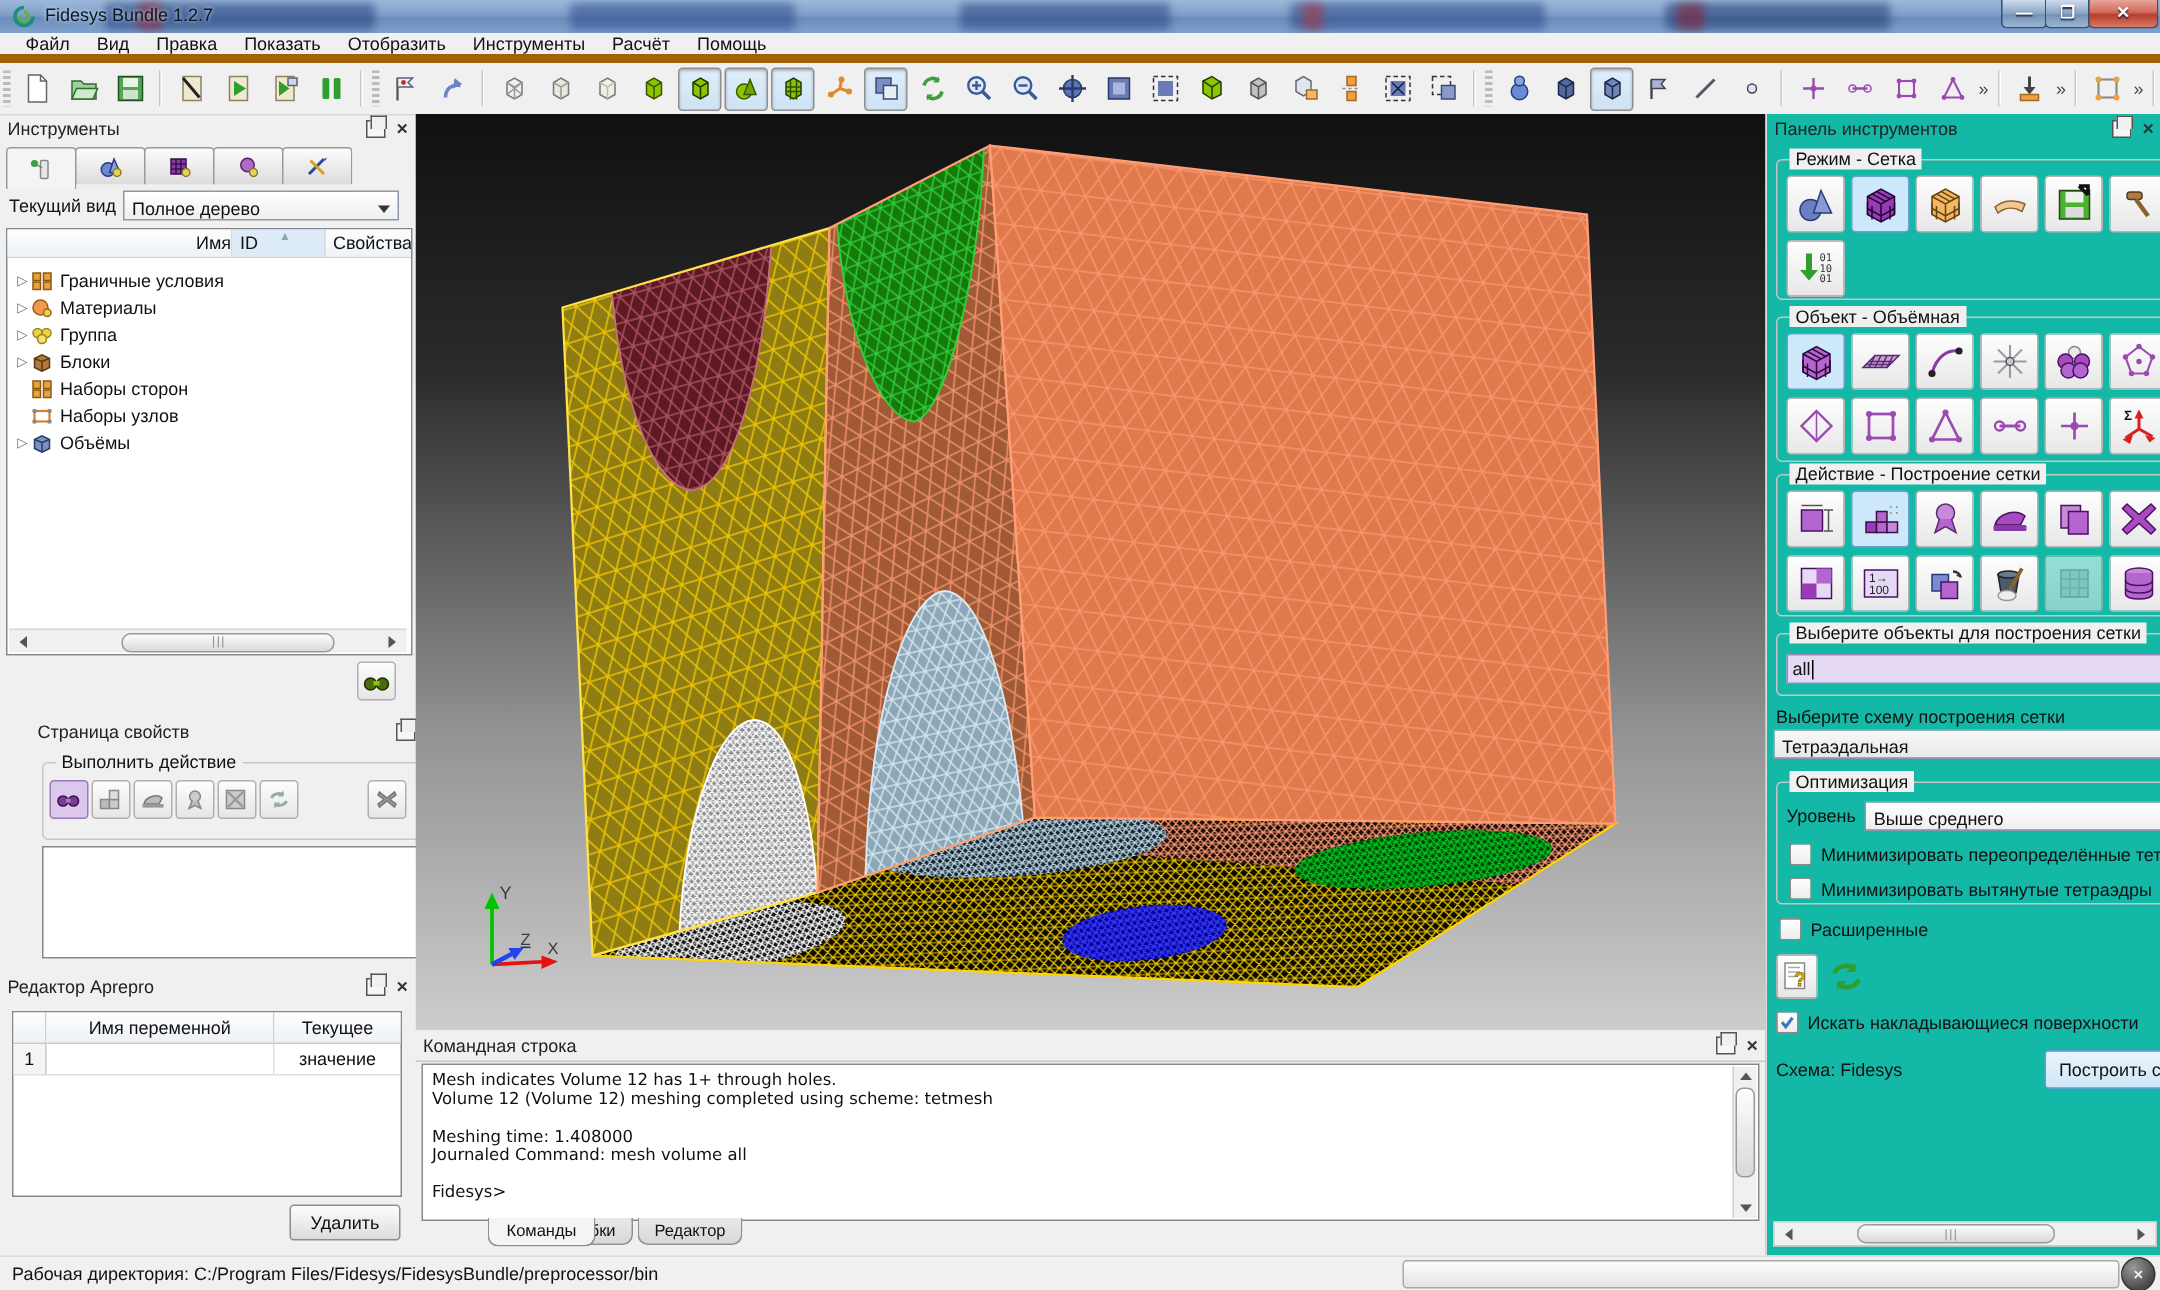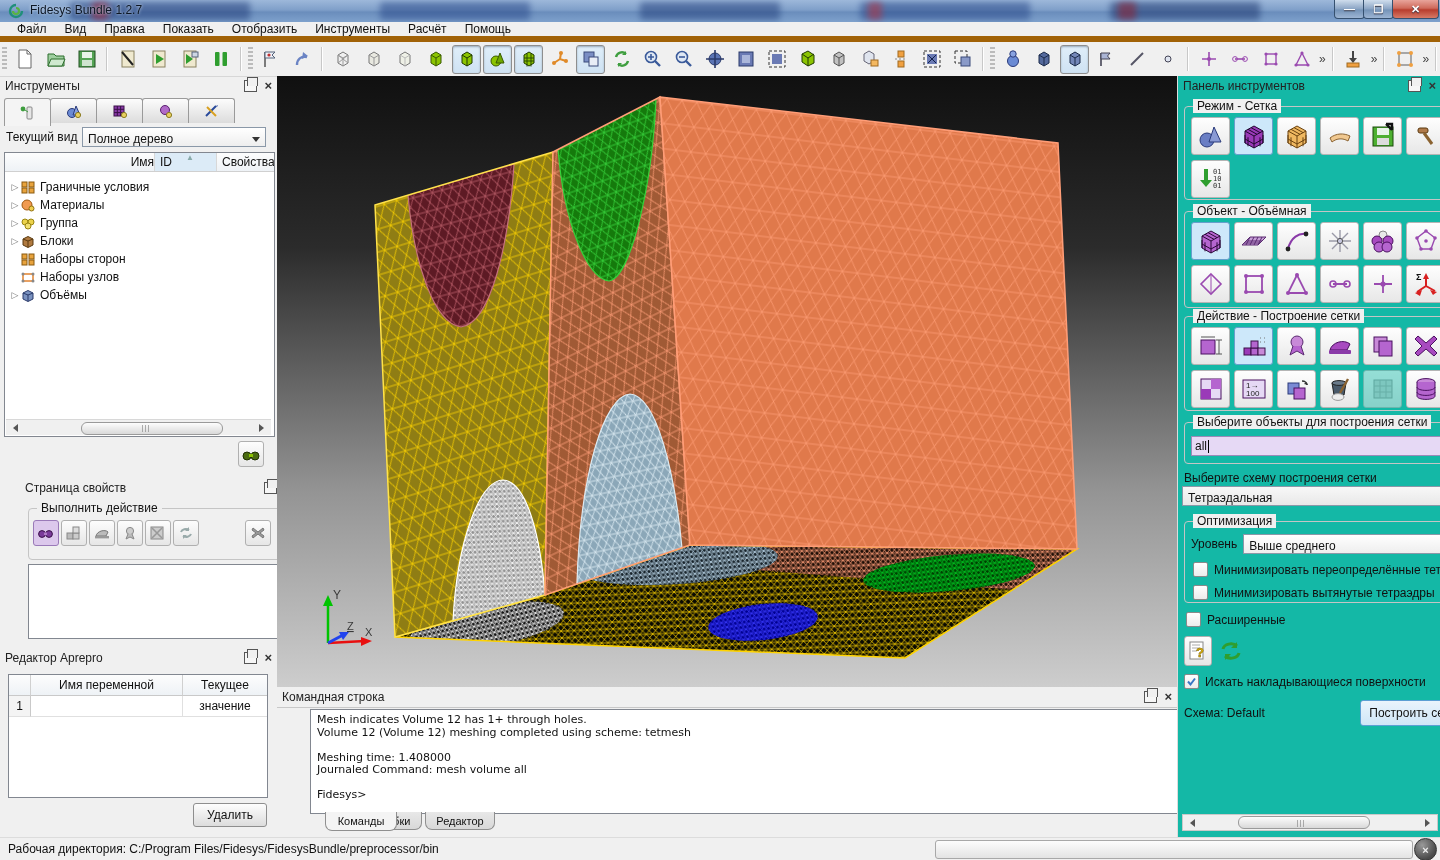"Mesh indicates Volume 12 has" div.white-box { margin-left: 29px -> none }
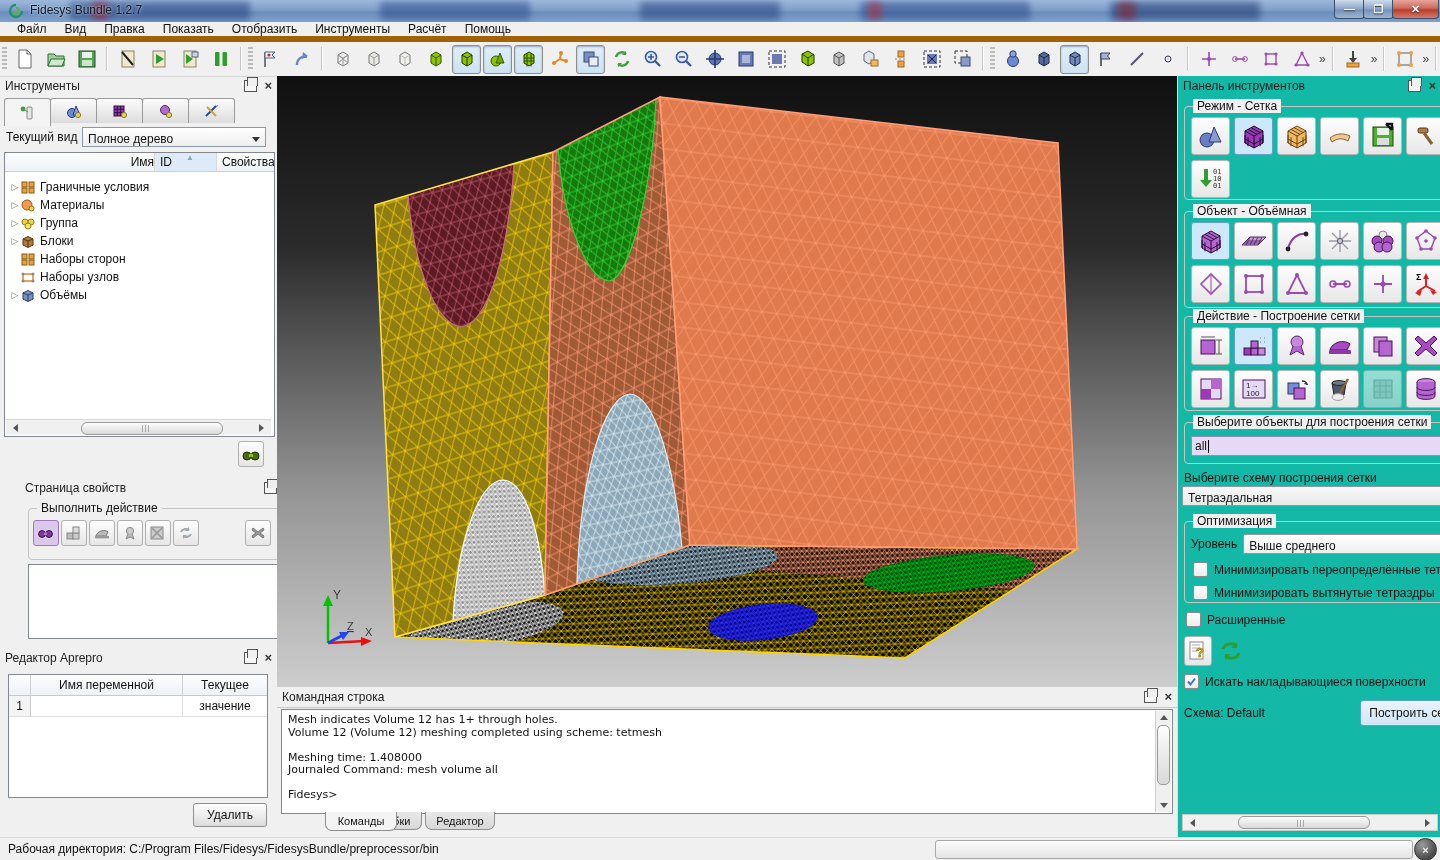"Схема: Default" span { text: Default -> Fidesys }
